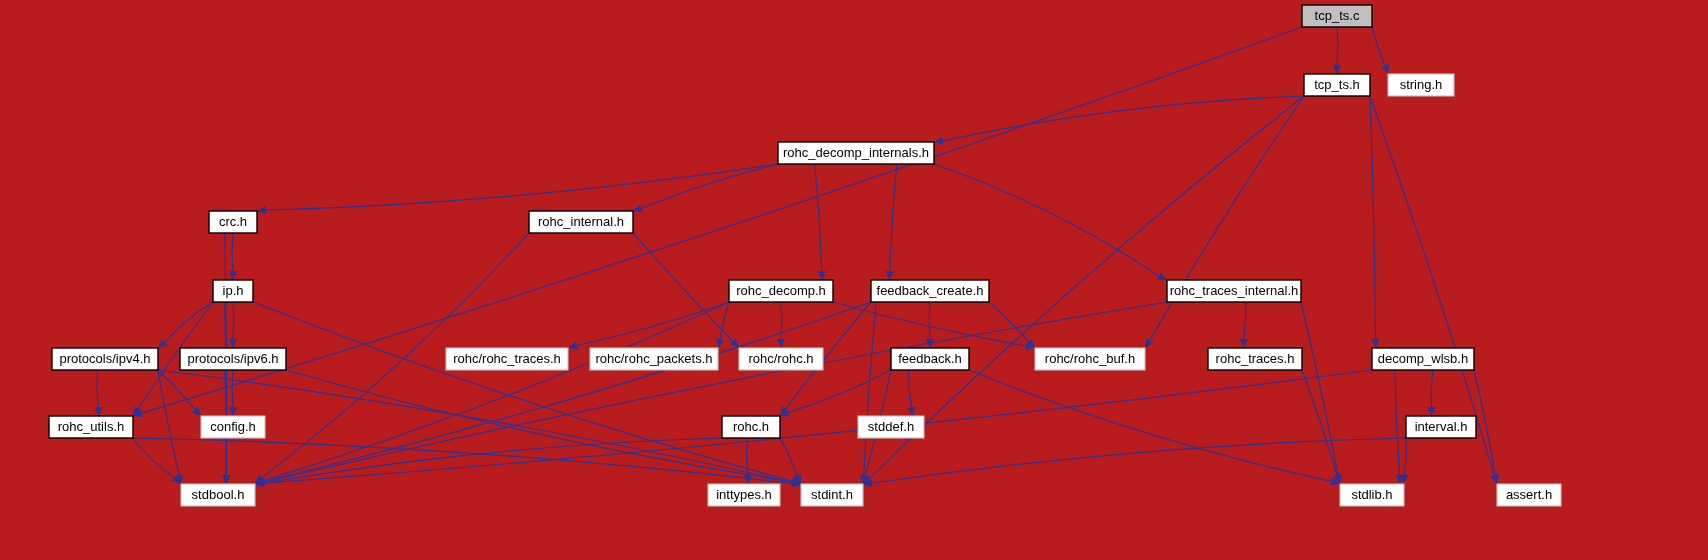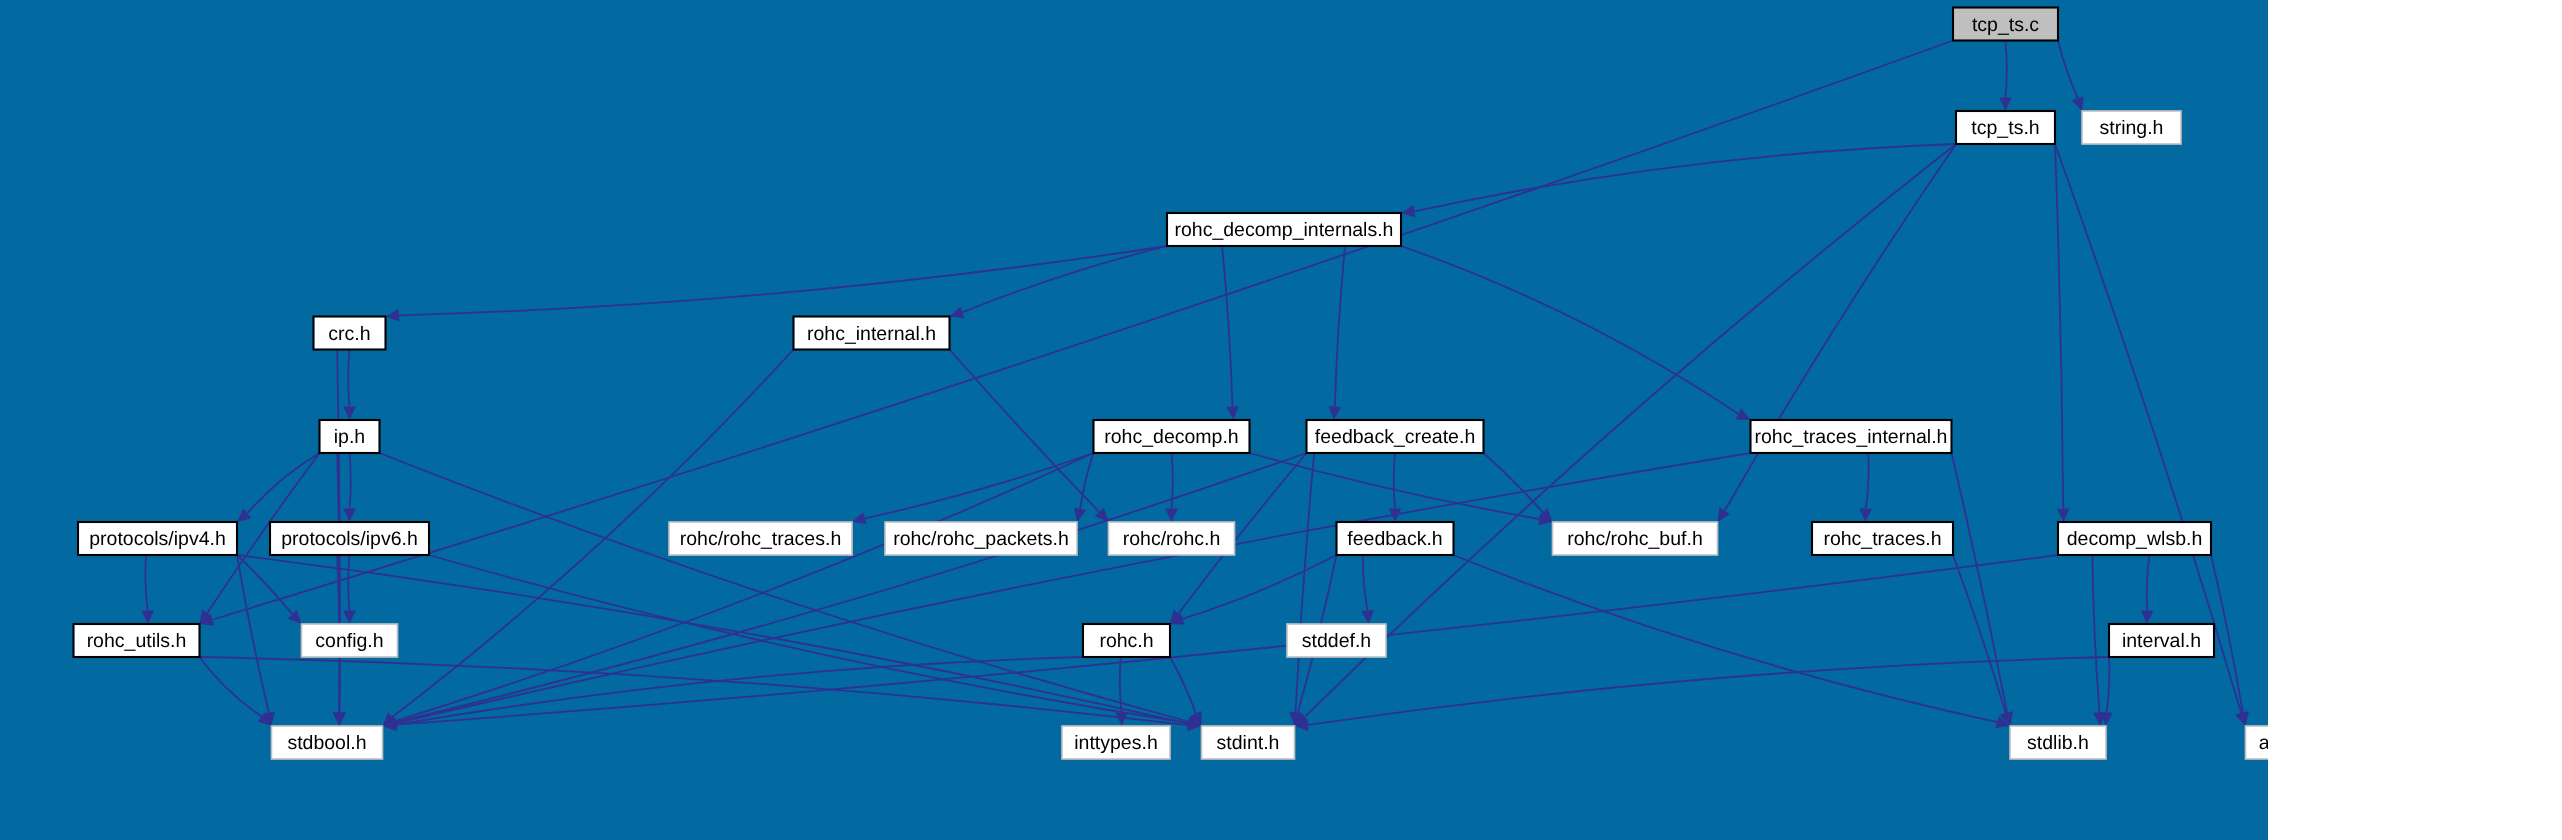"tcp_ts.c" #graph-wrap { background: #0369a1 -> #b91c1c; width: 1512px -> 1708px }
